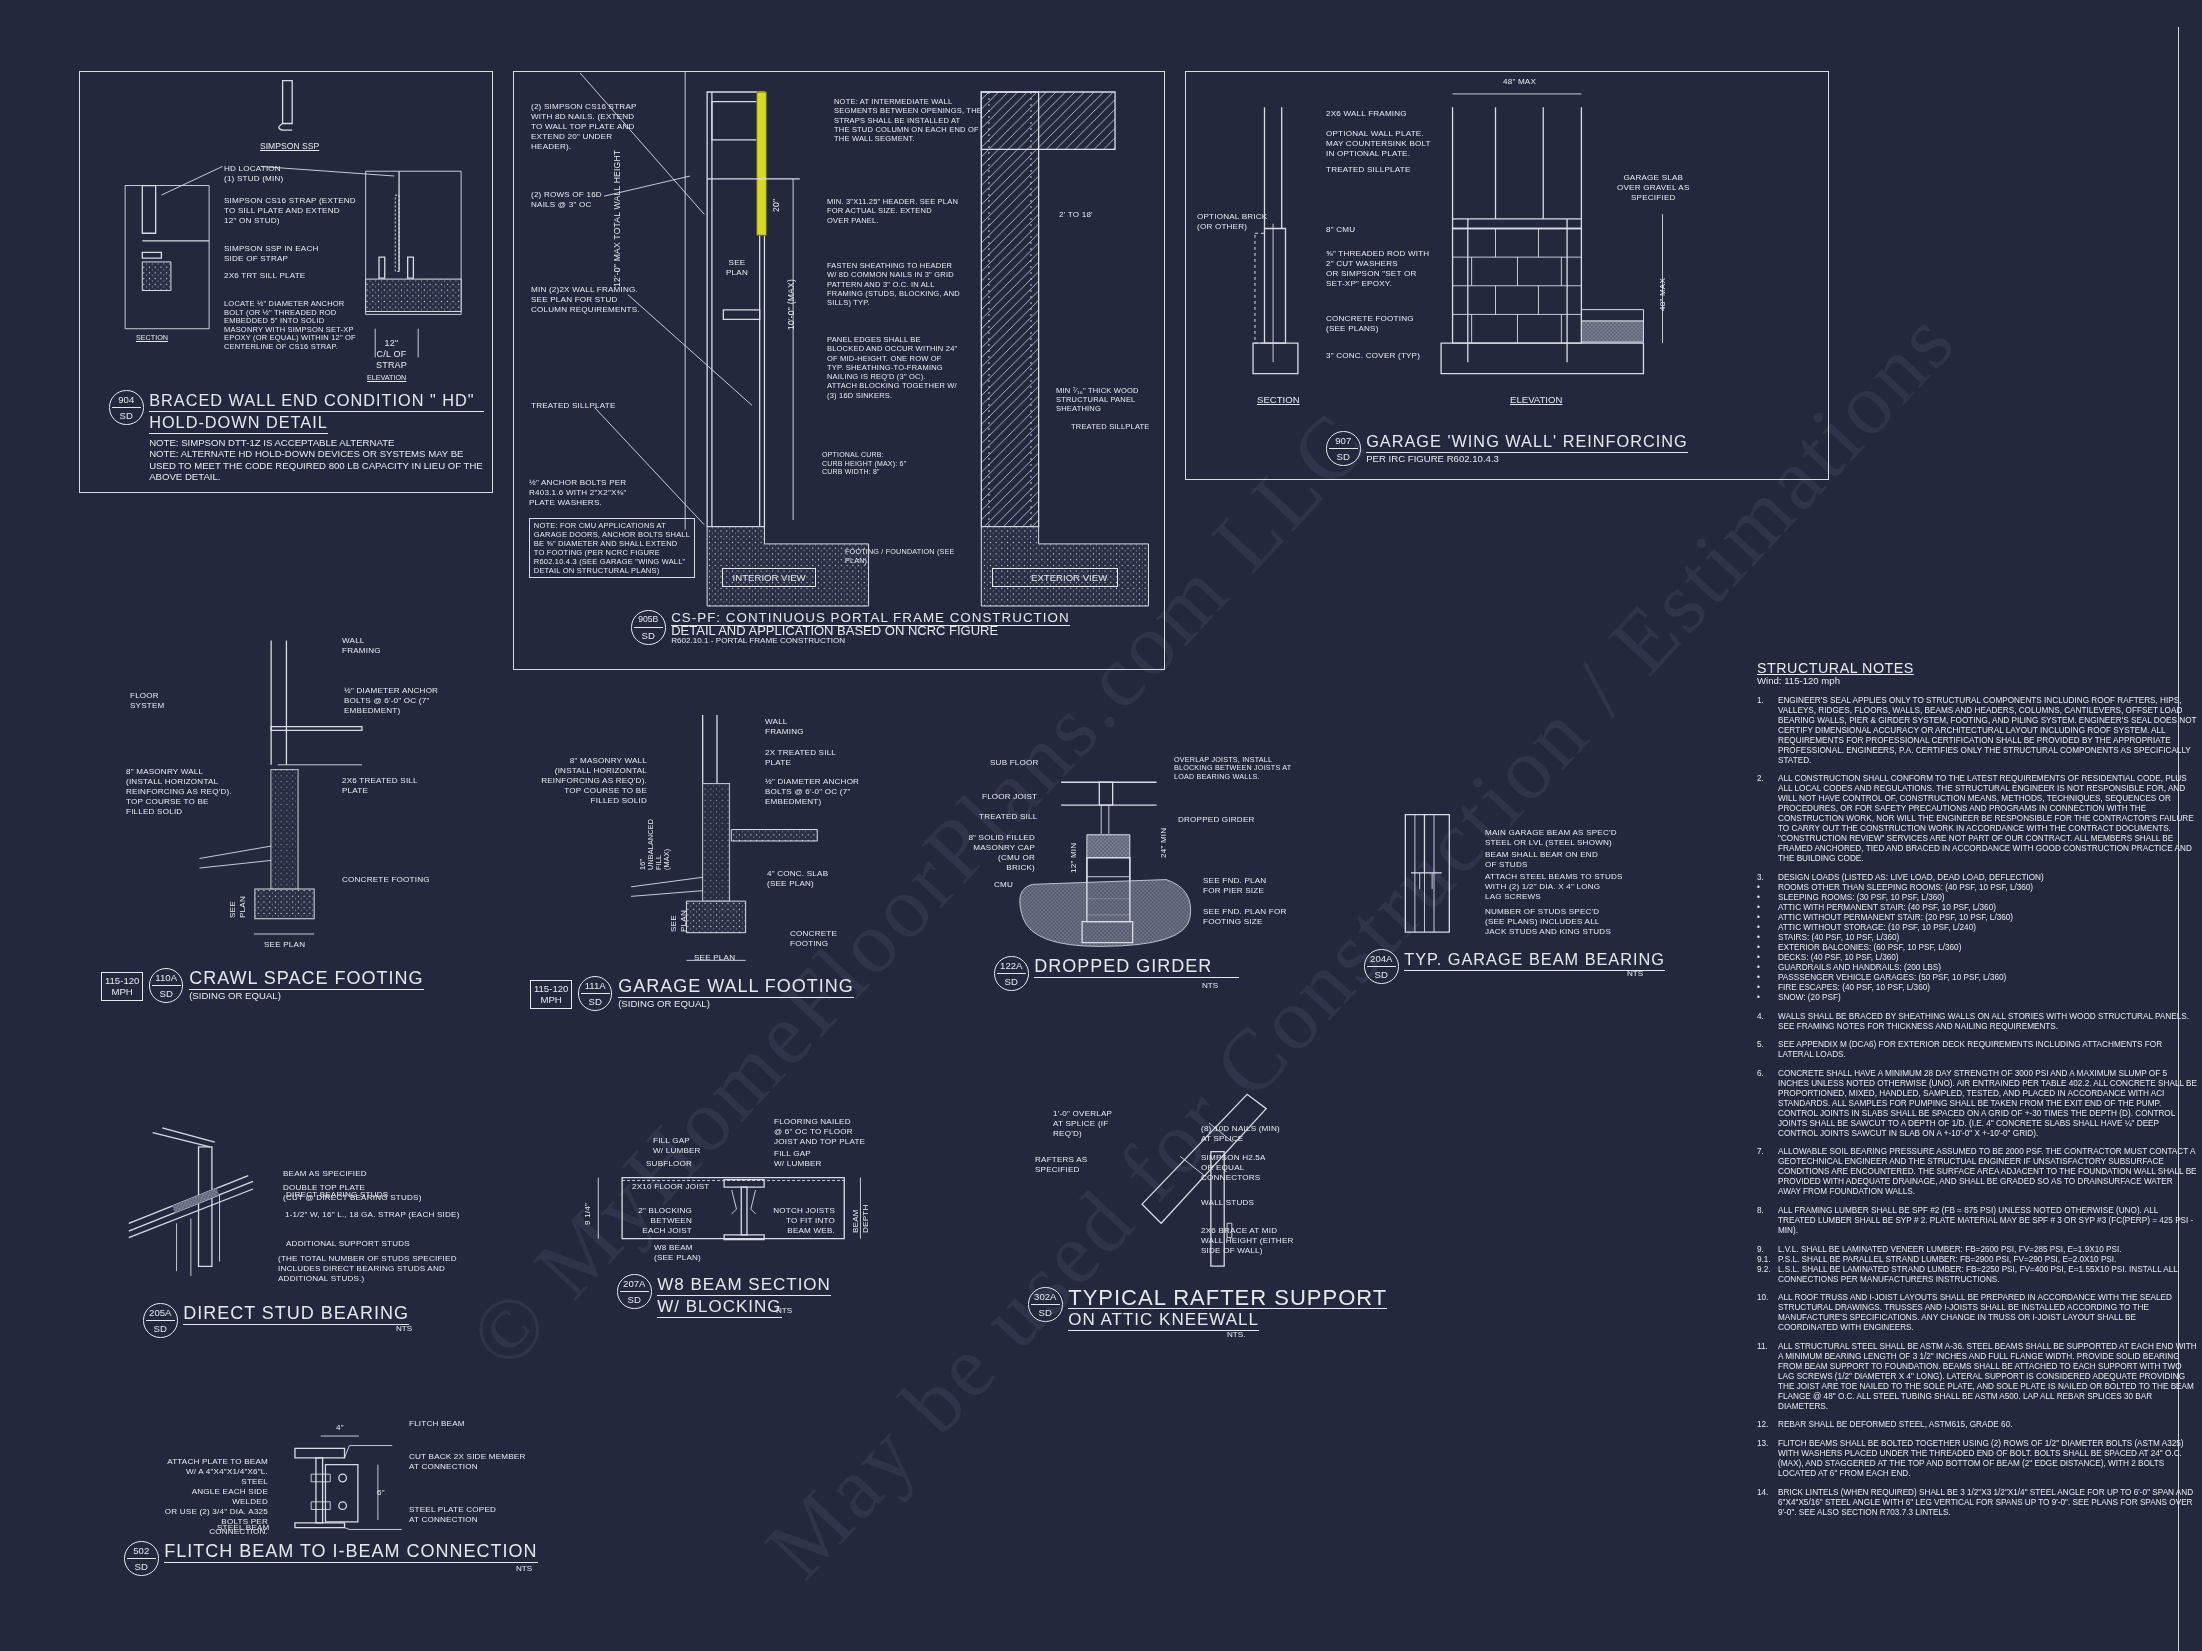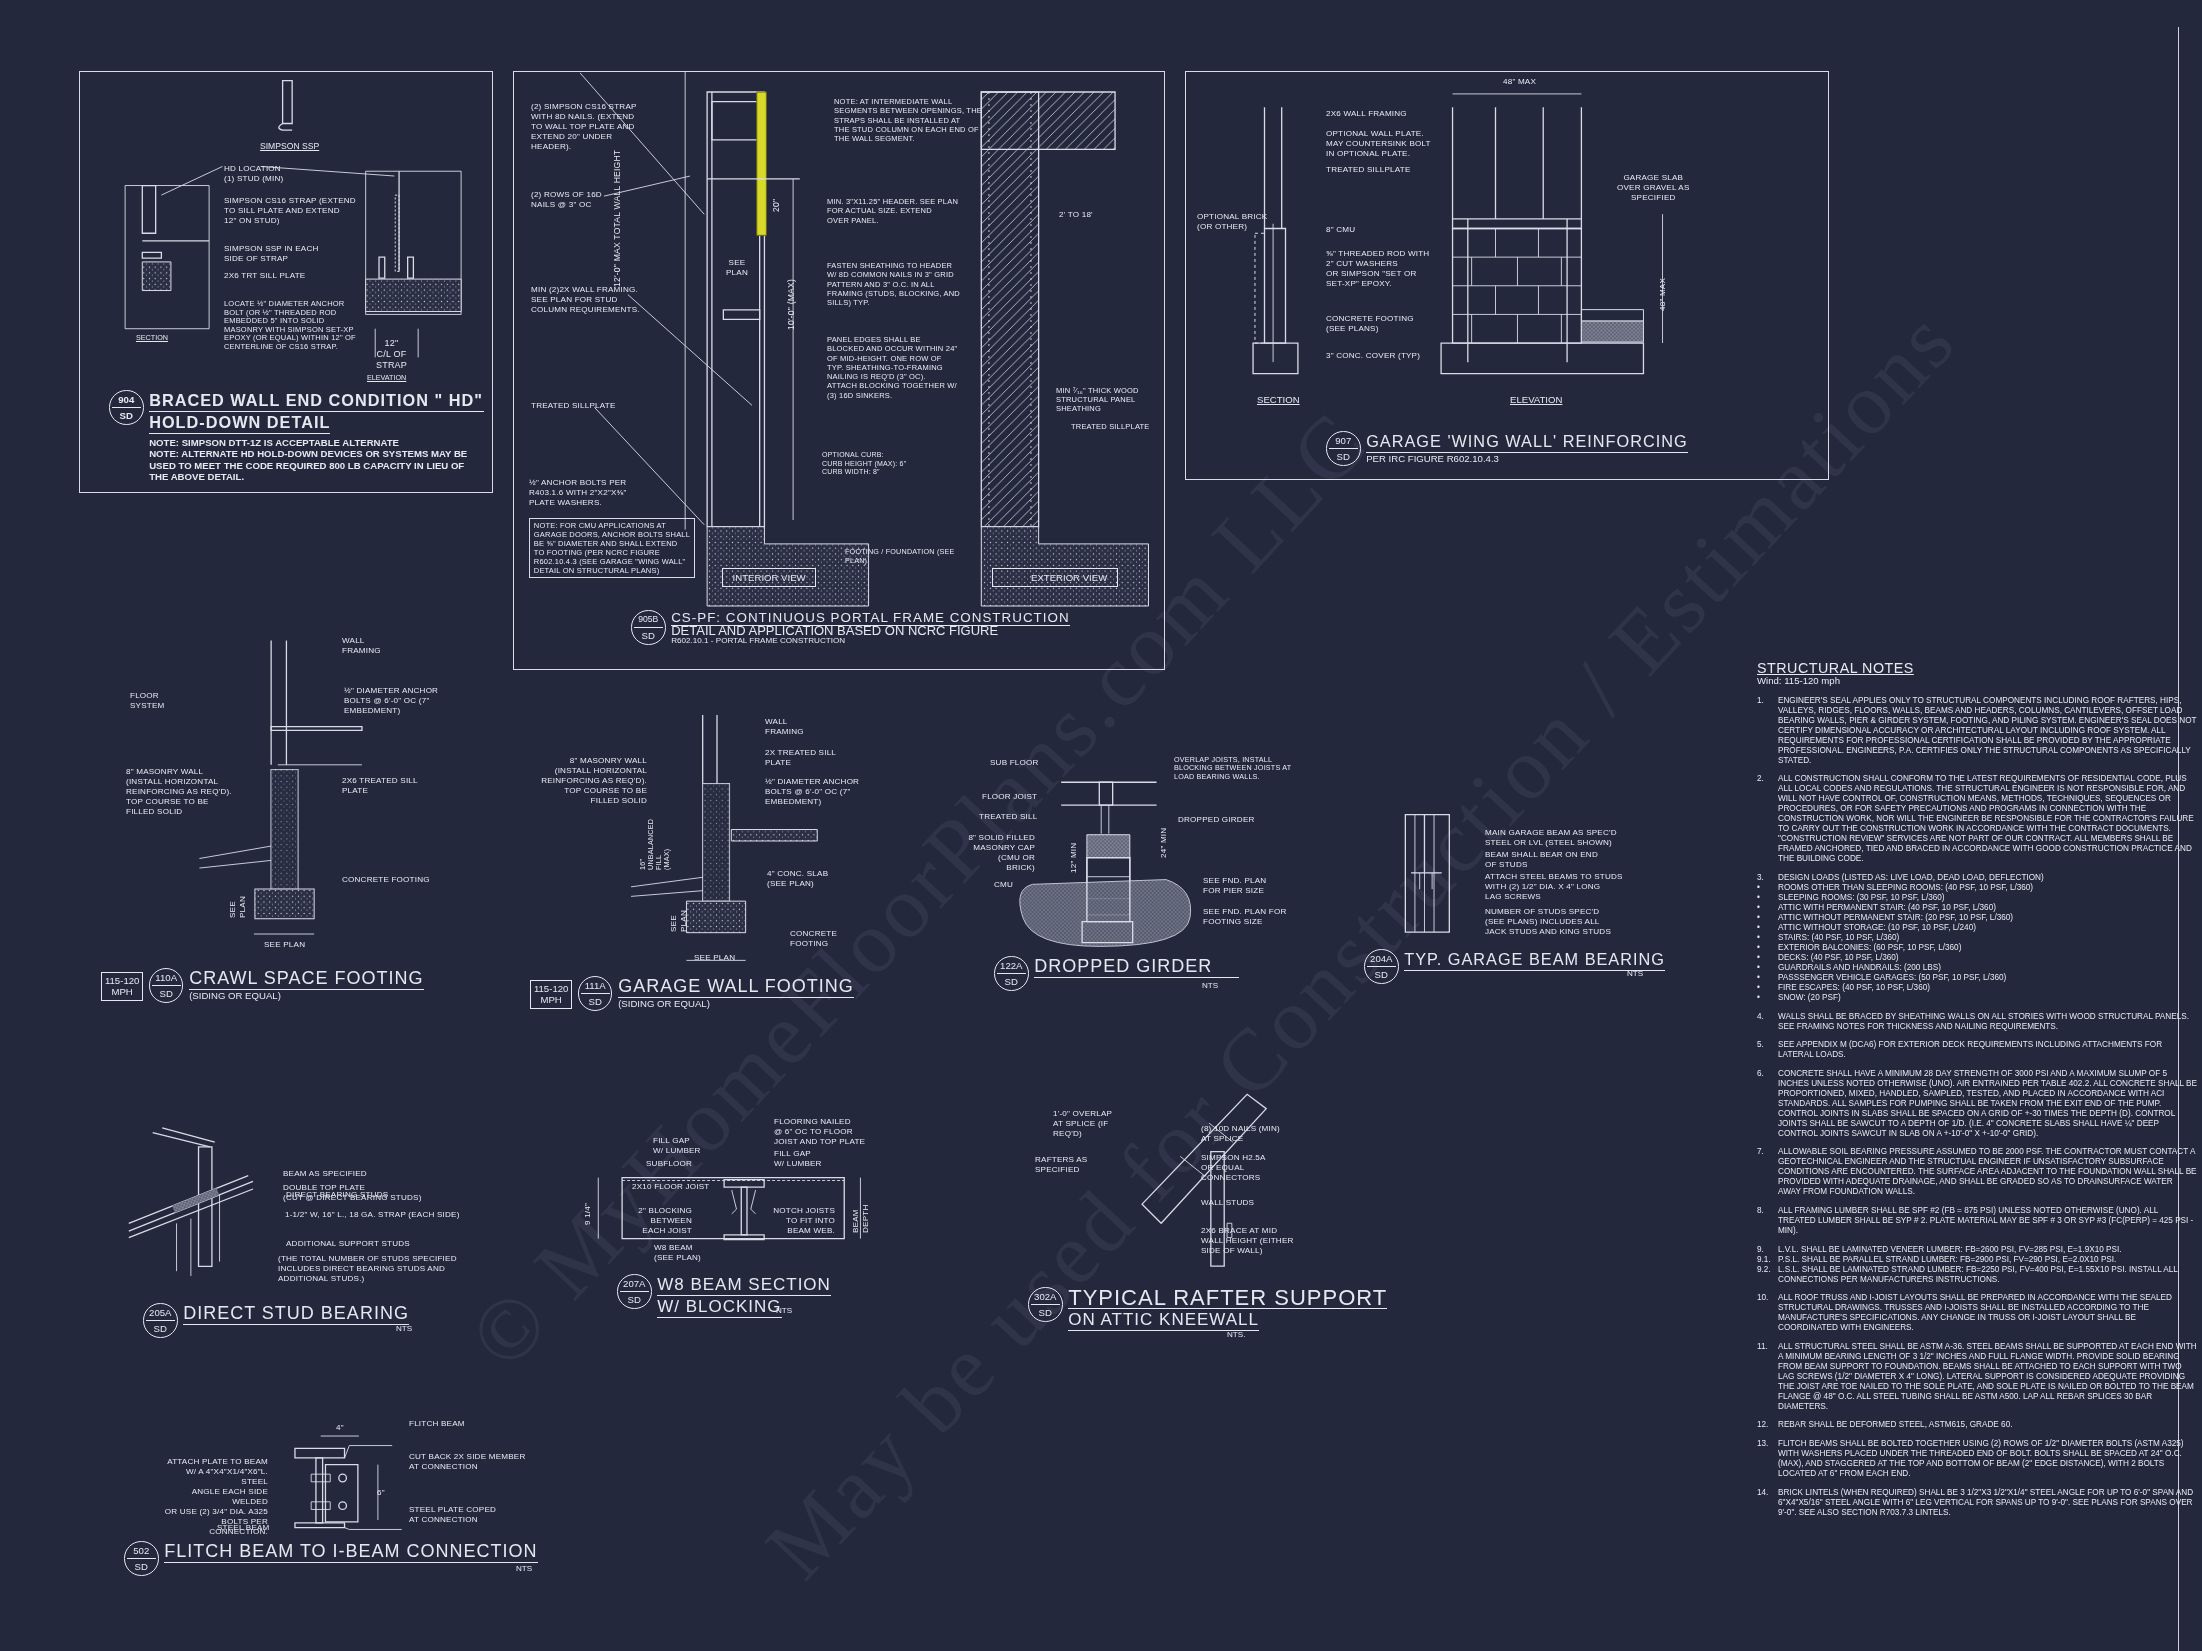"904" div.title-wrap { font-weight: bold -> none }
